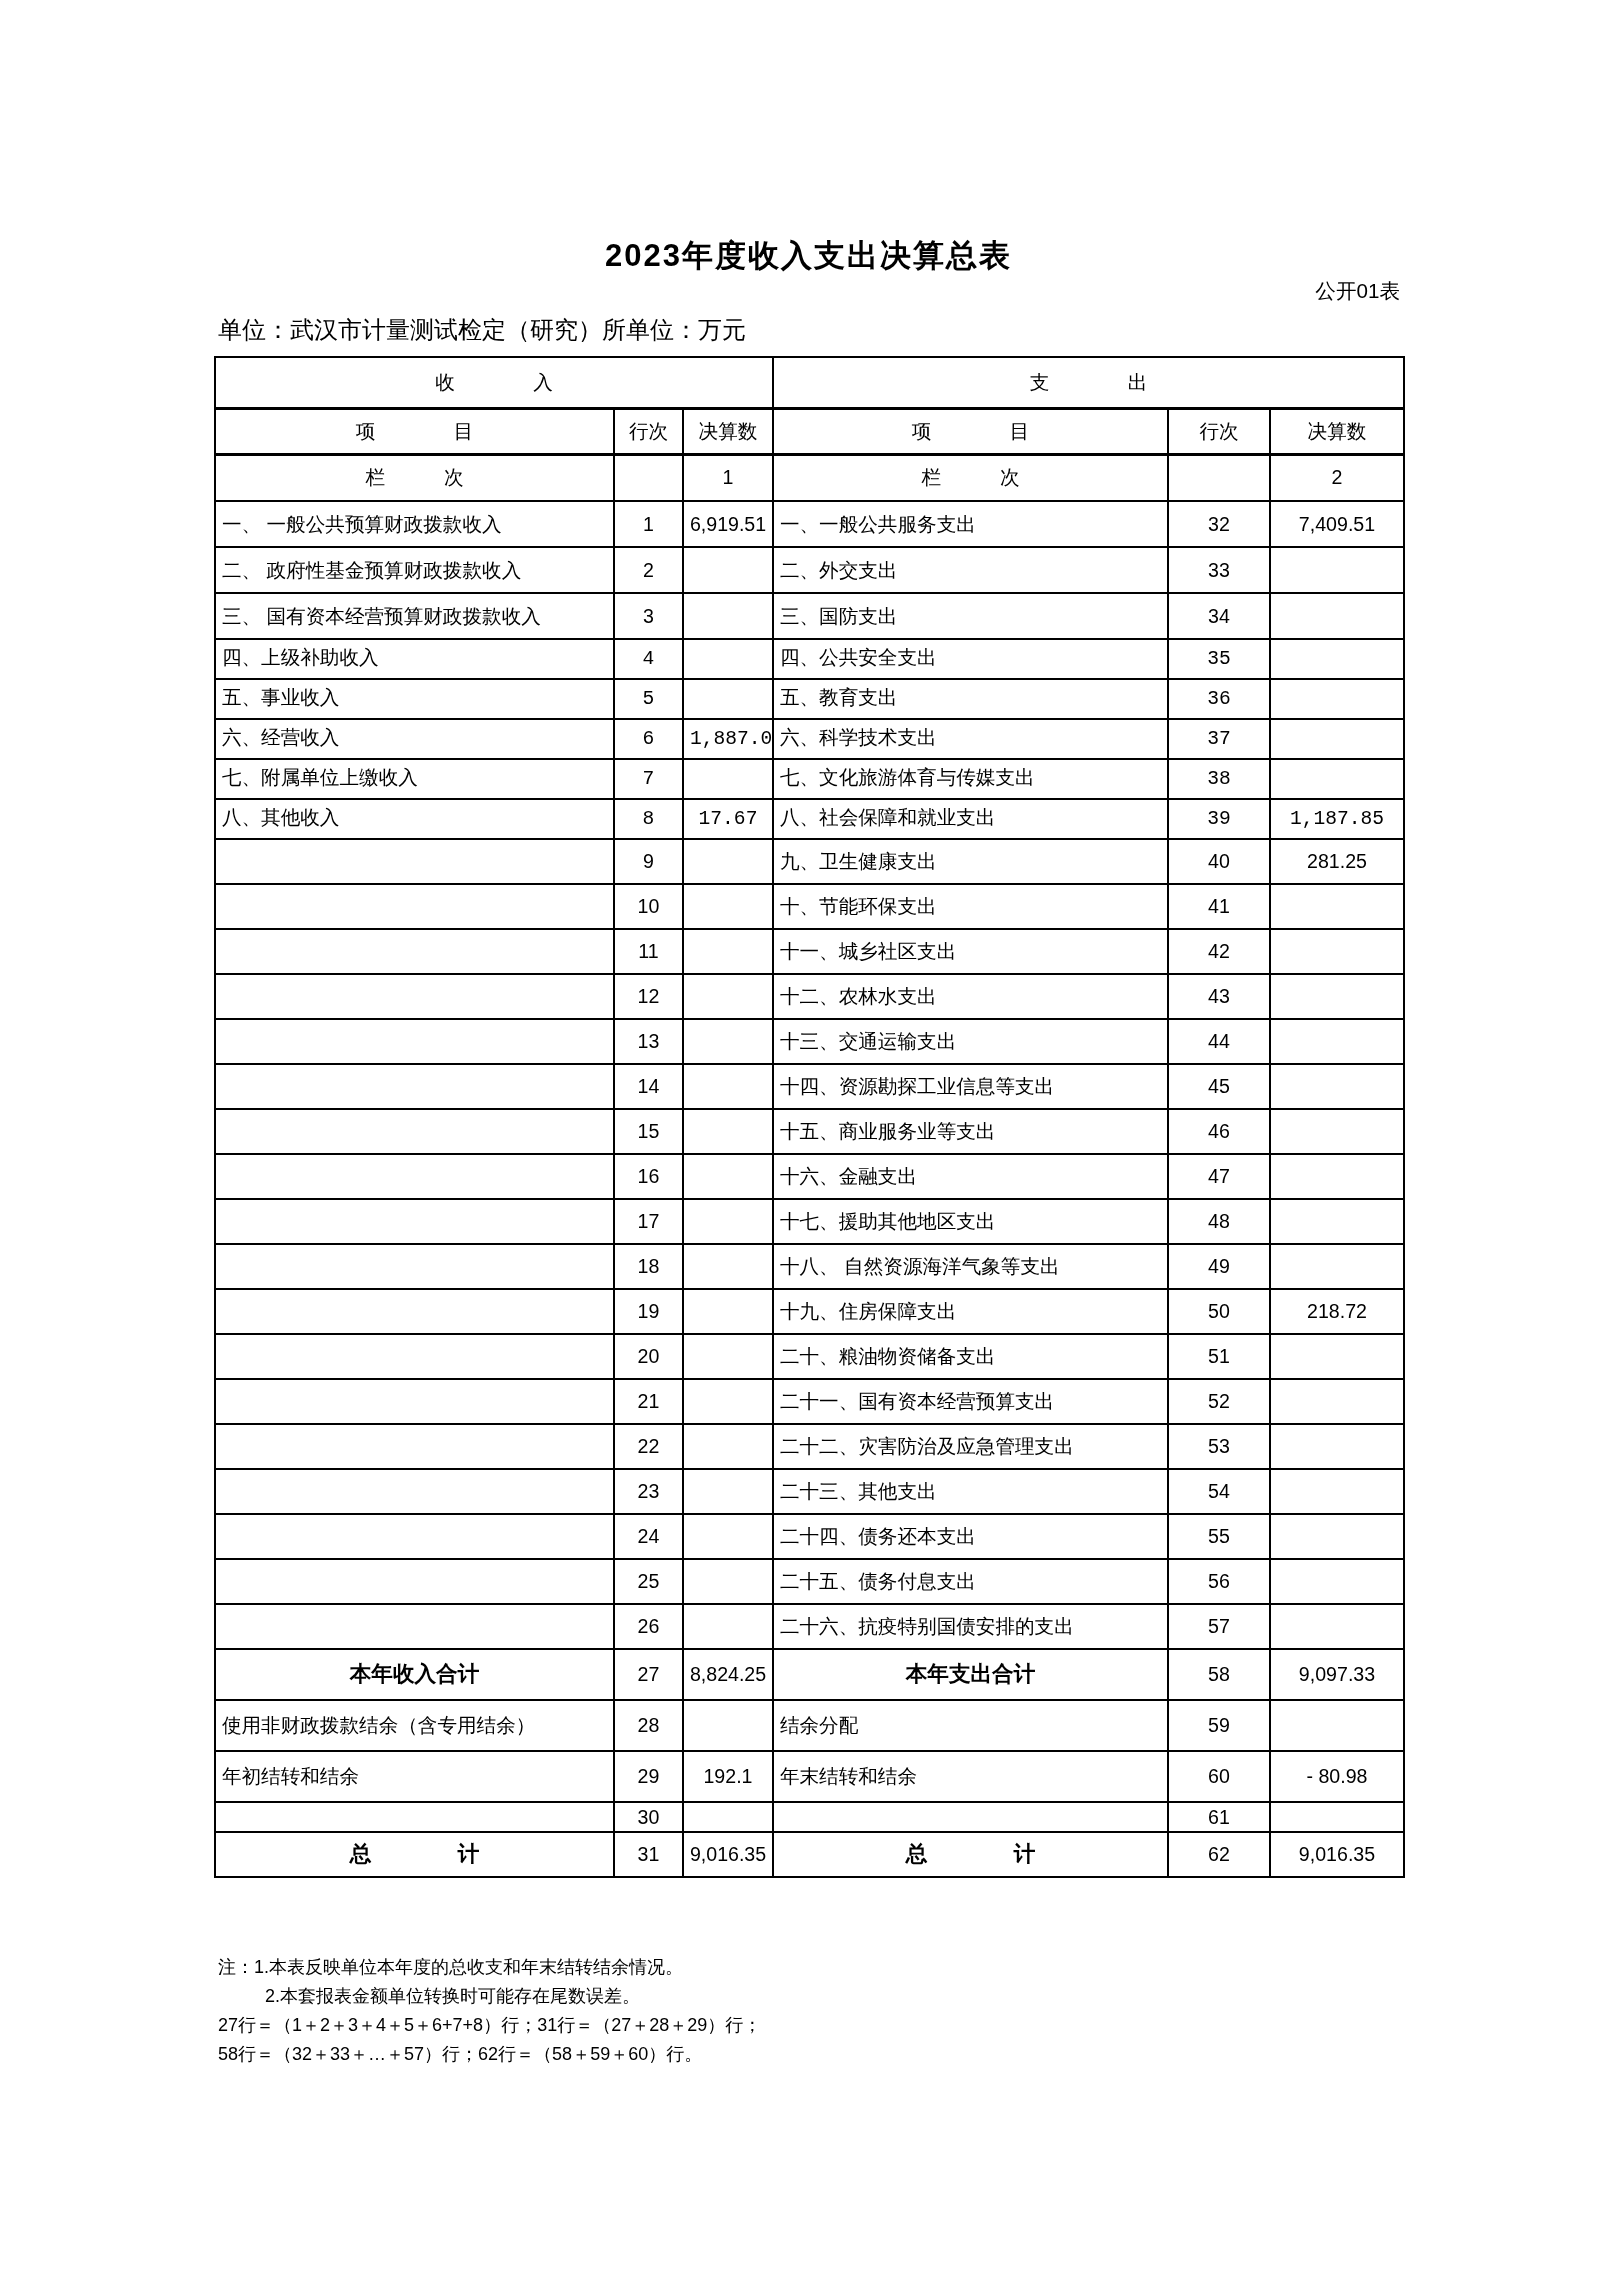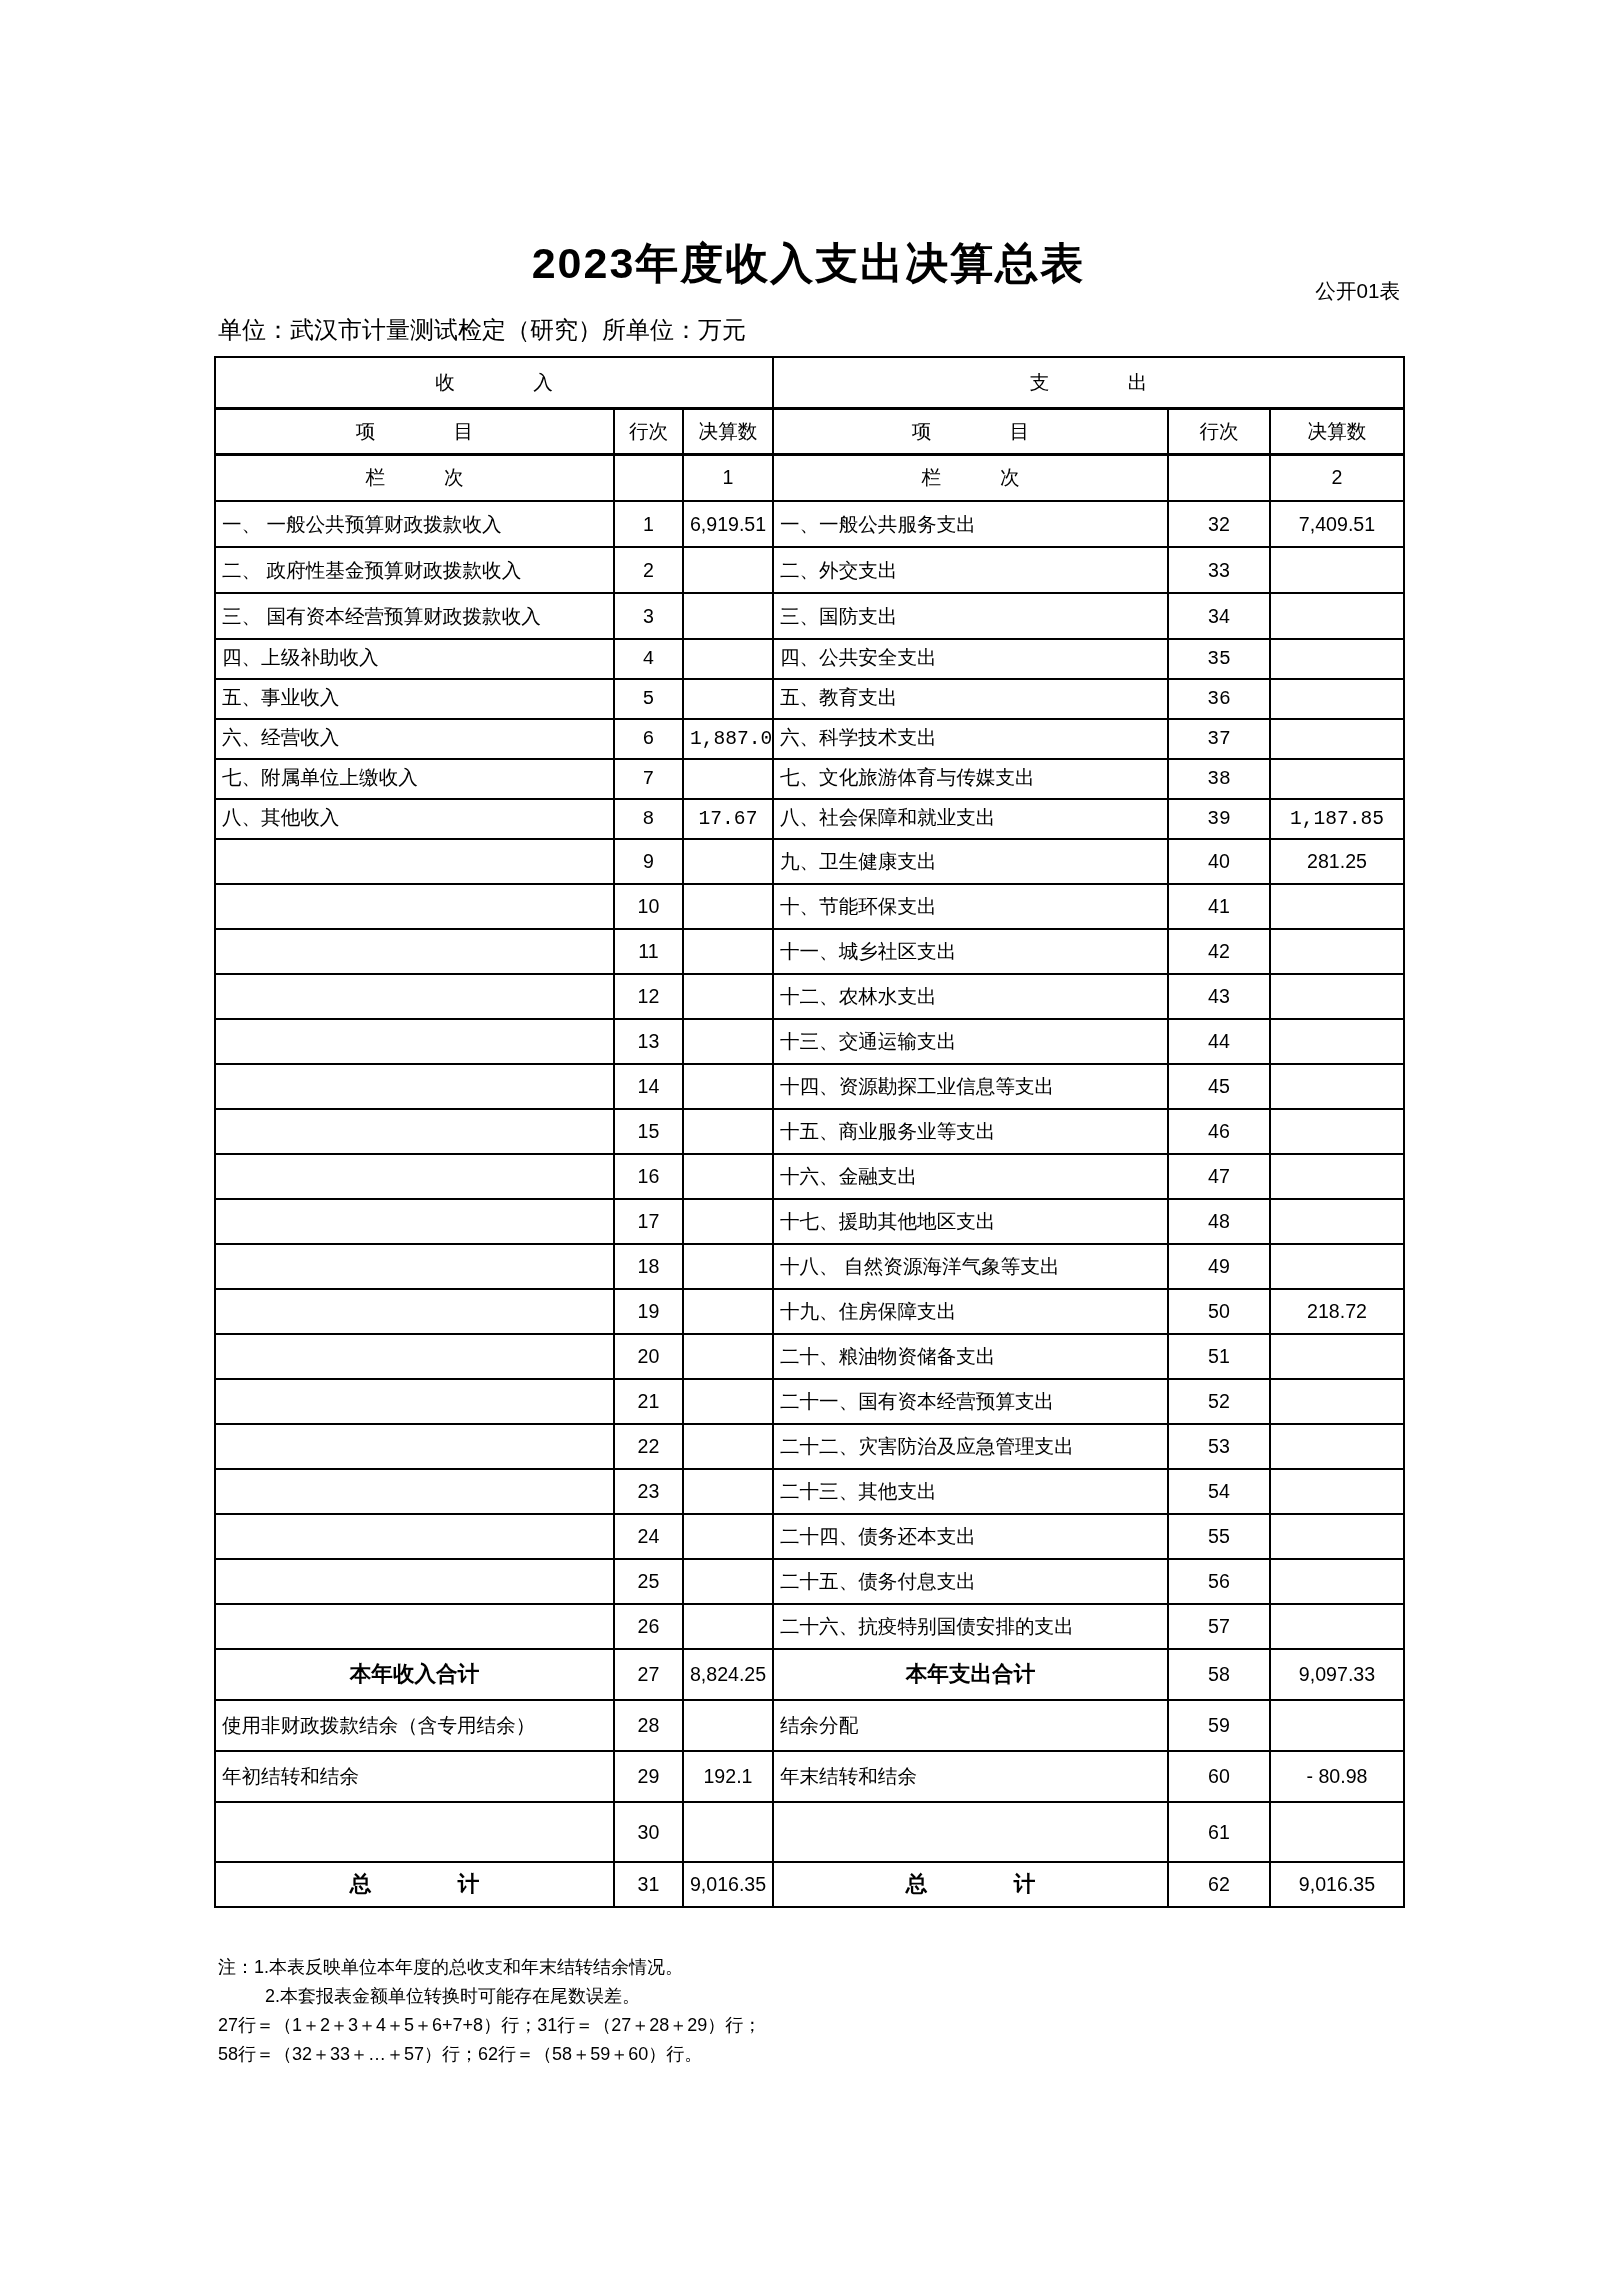"2023年度收入支出决算总表" .doc-title { font-size: 43px -> 31px }
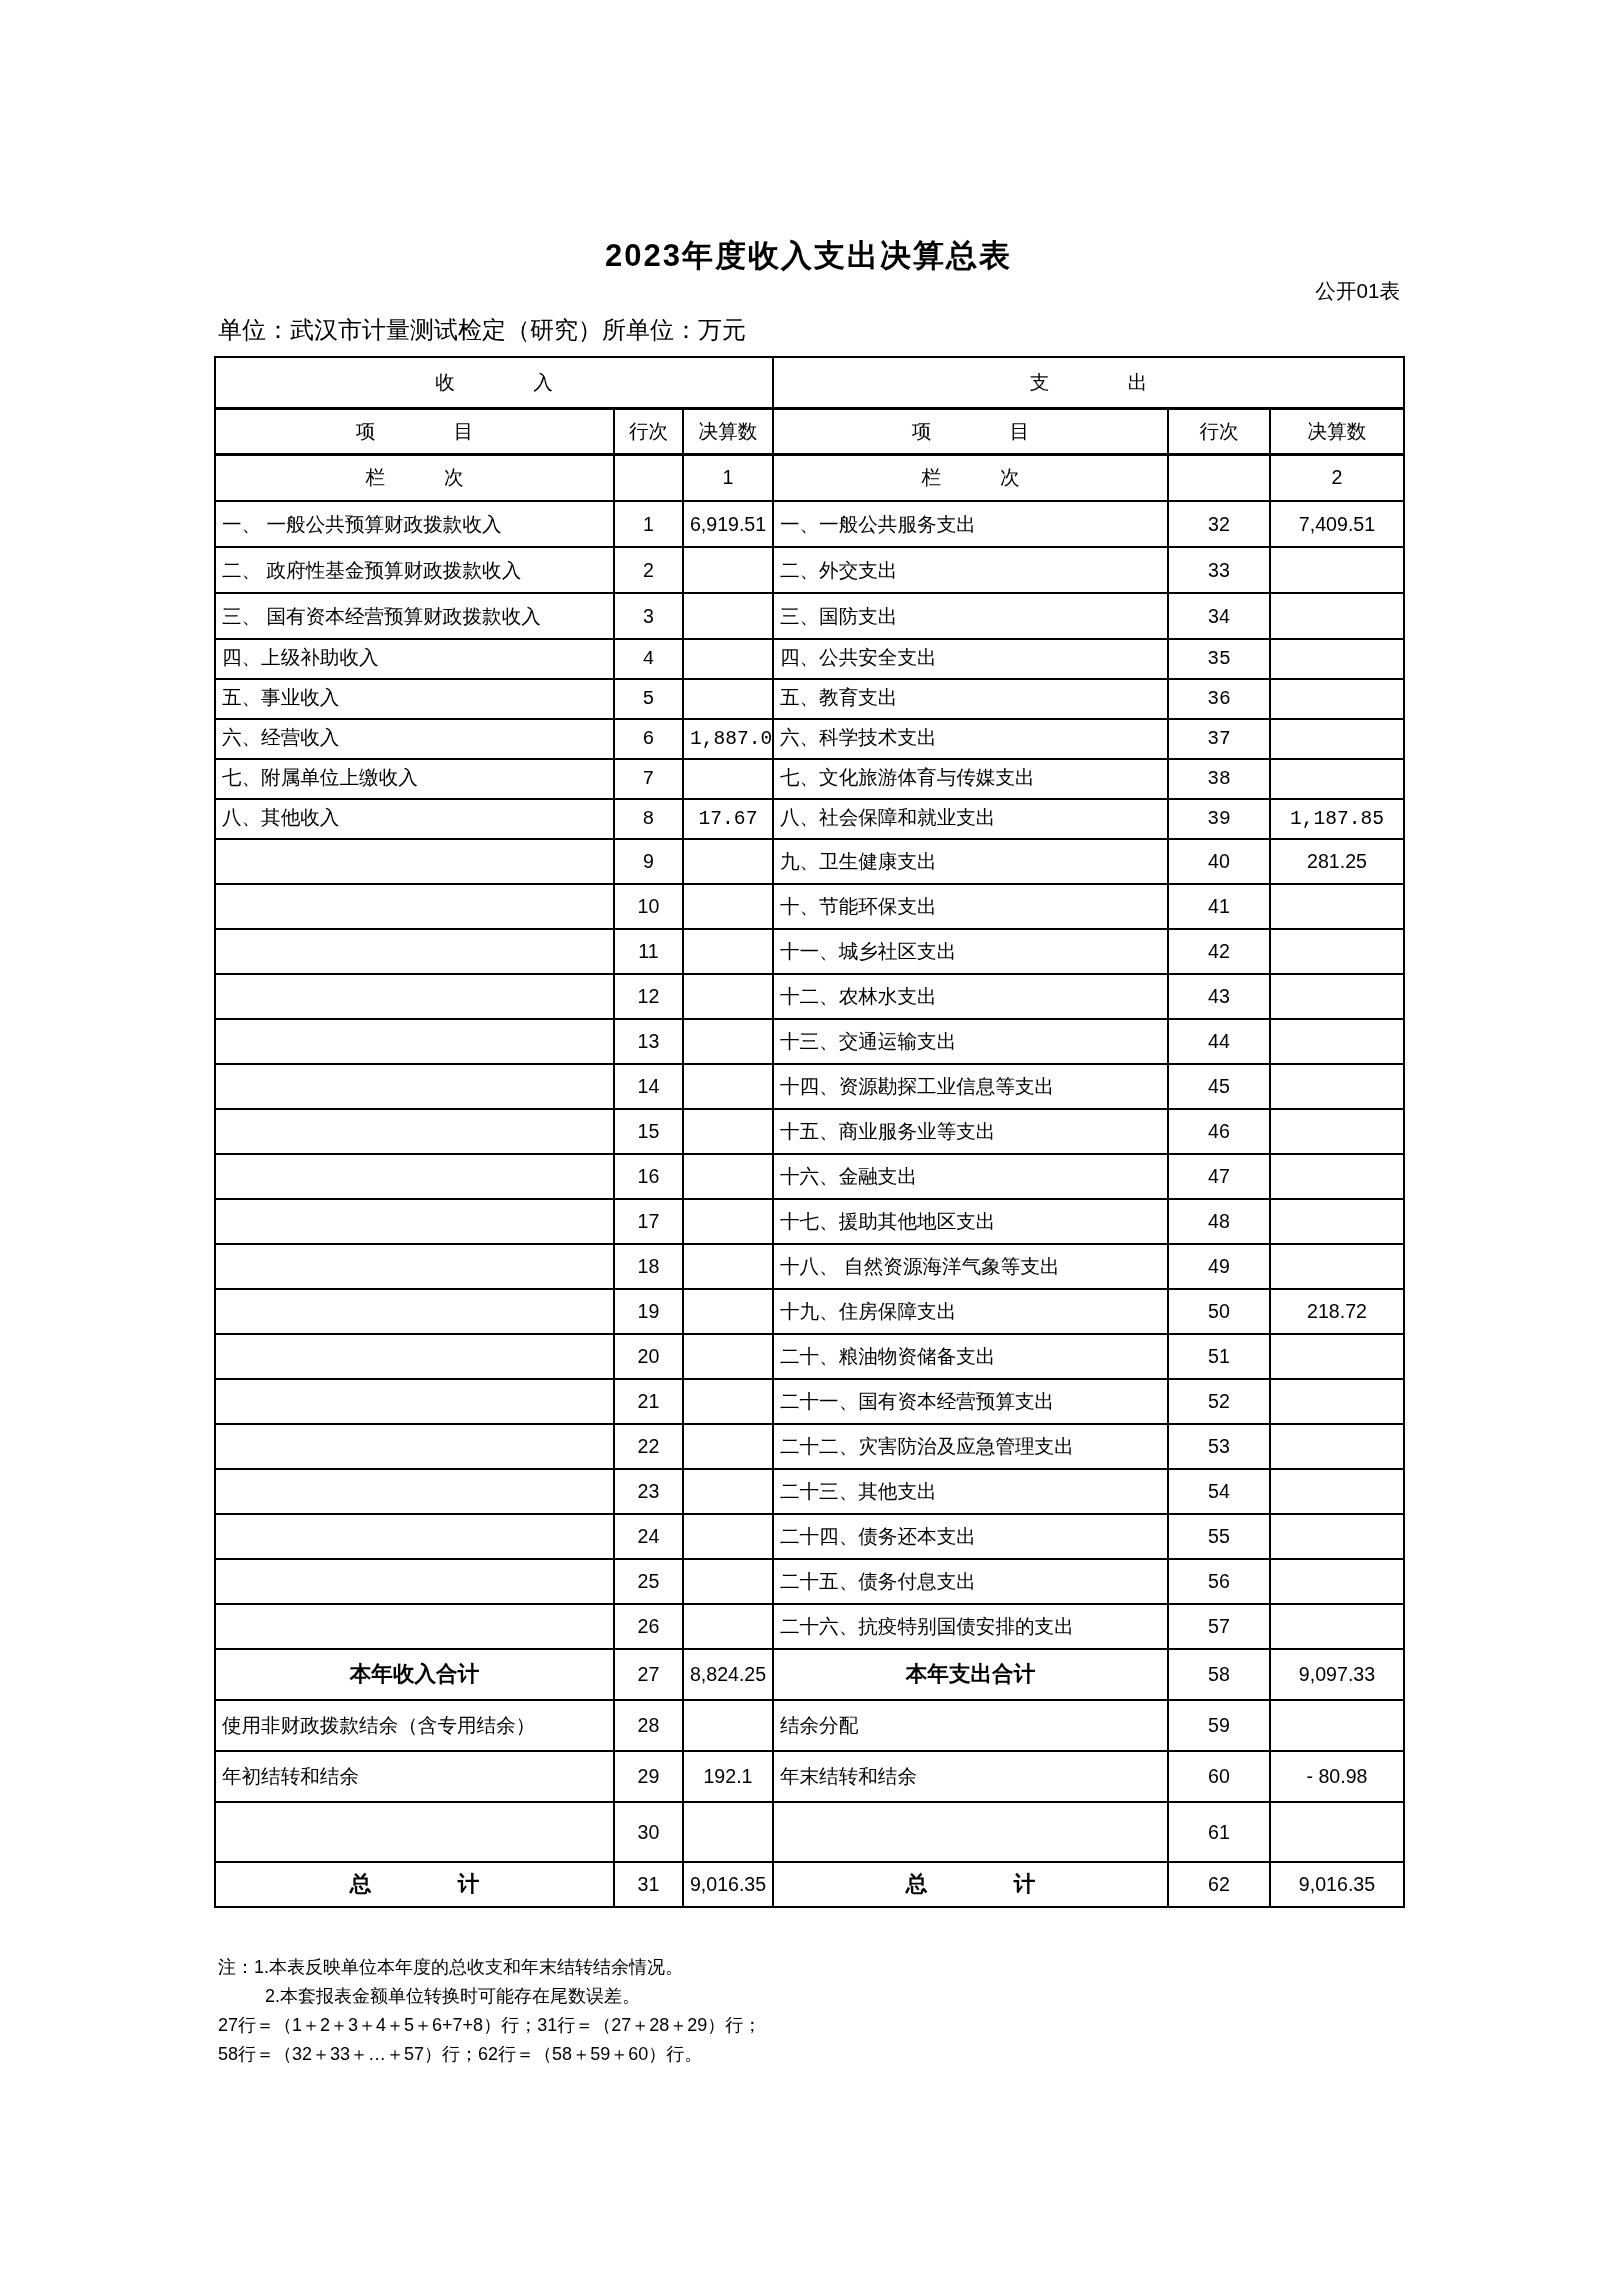"30" tbody tr:nth-child(30) { height: 60px -> 30px }
